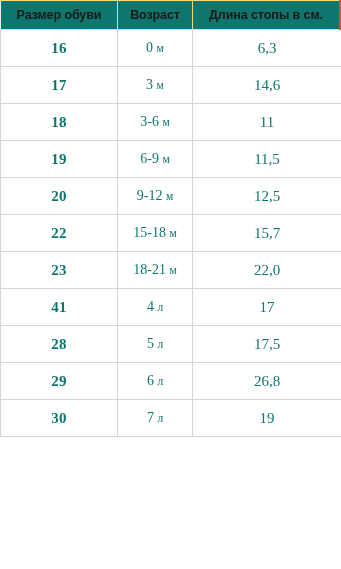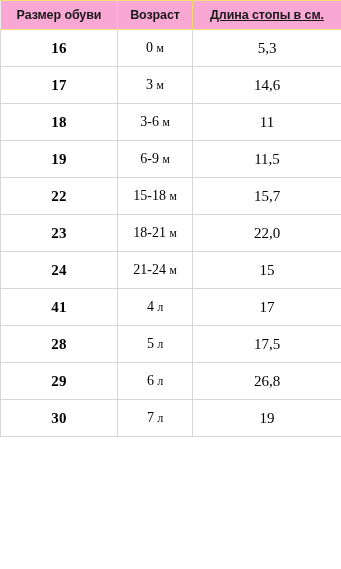"Размер обуви" .size-table thead th { background: #f9a8d4 -> #0f766e }
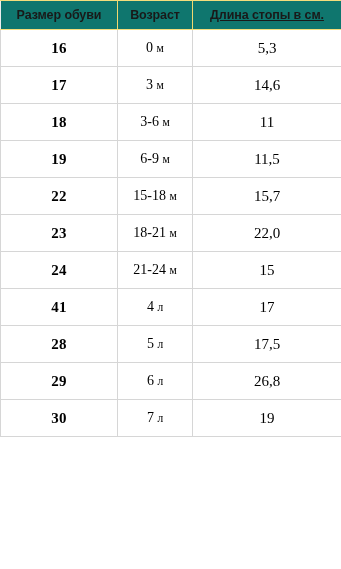"Длина стопы в см." .size-table thead th:last-child { border-right: 1px solid #ef4444 -> 5px solid #ef4444; text-decoration: underline -> none }
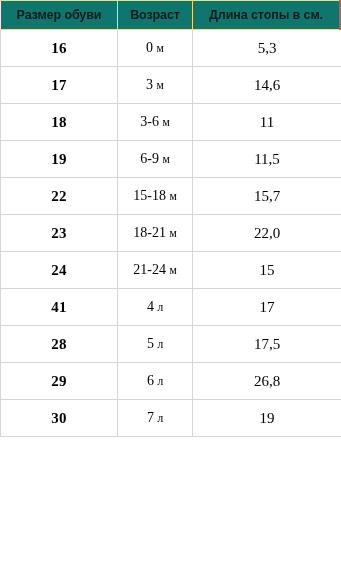"16" .size-table tbody td { color: #000000 -> #0f766e }
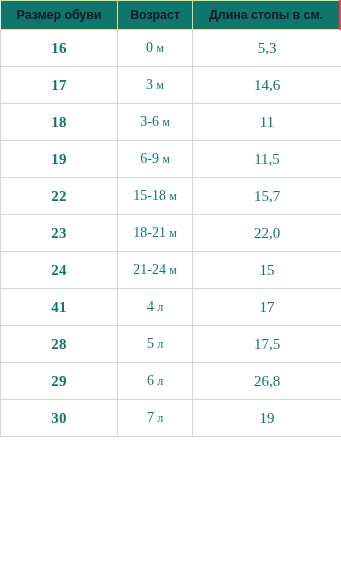"5,3" td.col-length { text: 5,3 -> 6,3 }
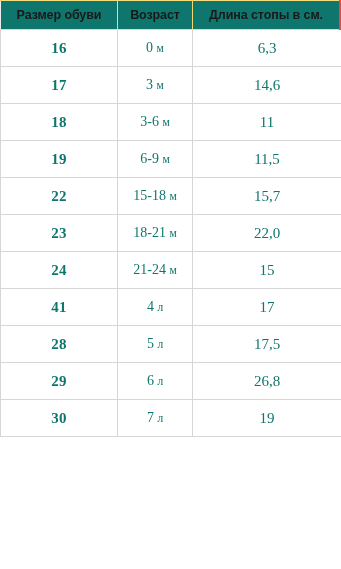"20" tr { html: none -> <tr> <td>20</td> <td>9-12 <span>м</span></td> <td>12,5</td> </tr> }
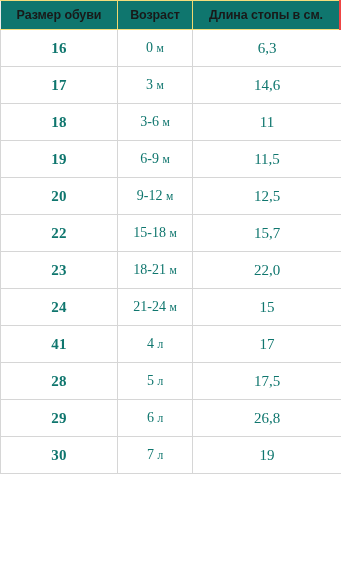"24" tr { html: <tr> <td>24</td> <td>21-24 <span>м</span></td> <td>15</td> </tr> -> none }
